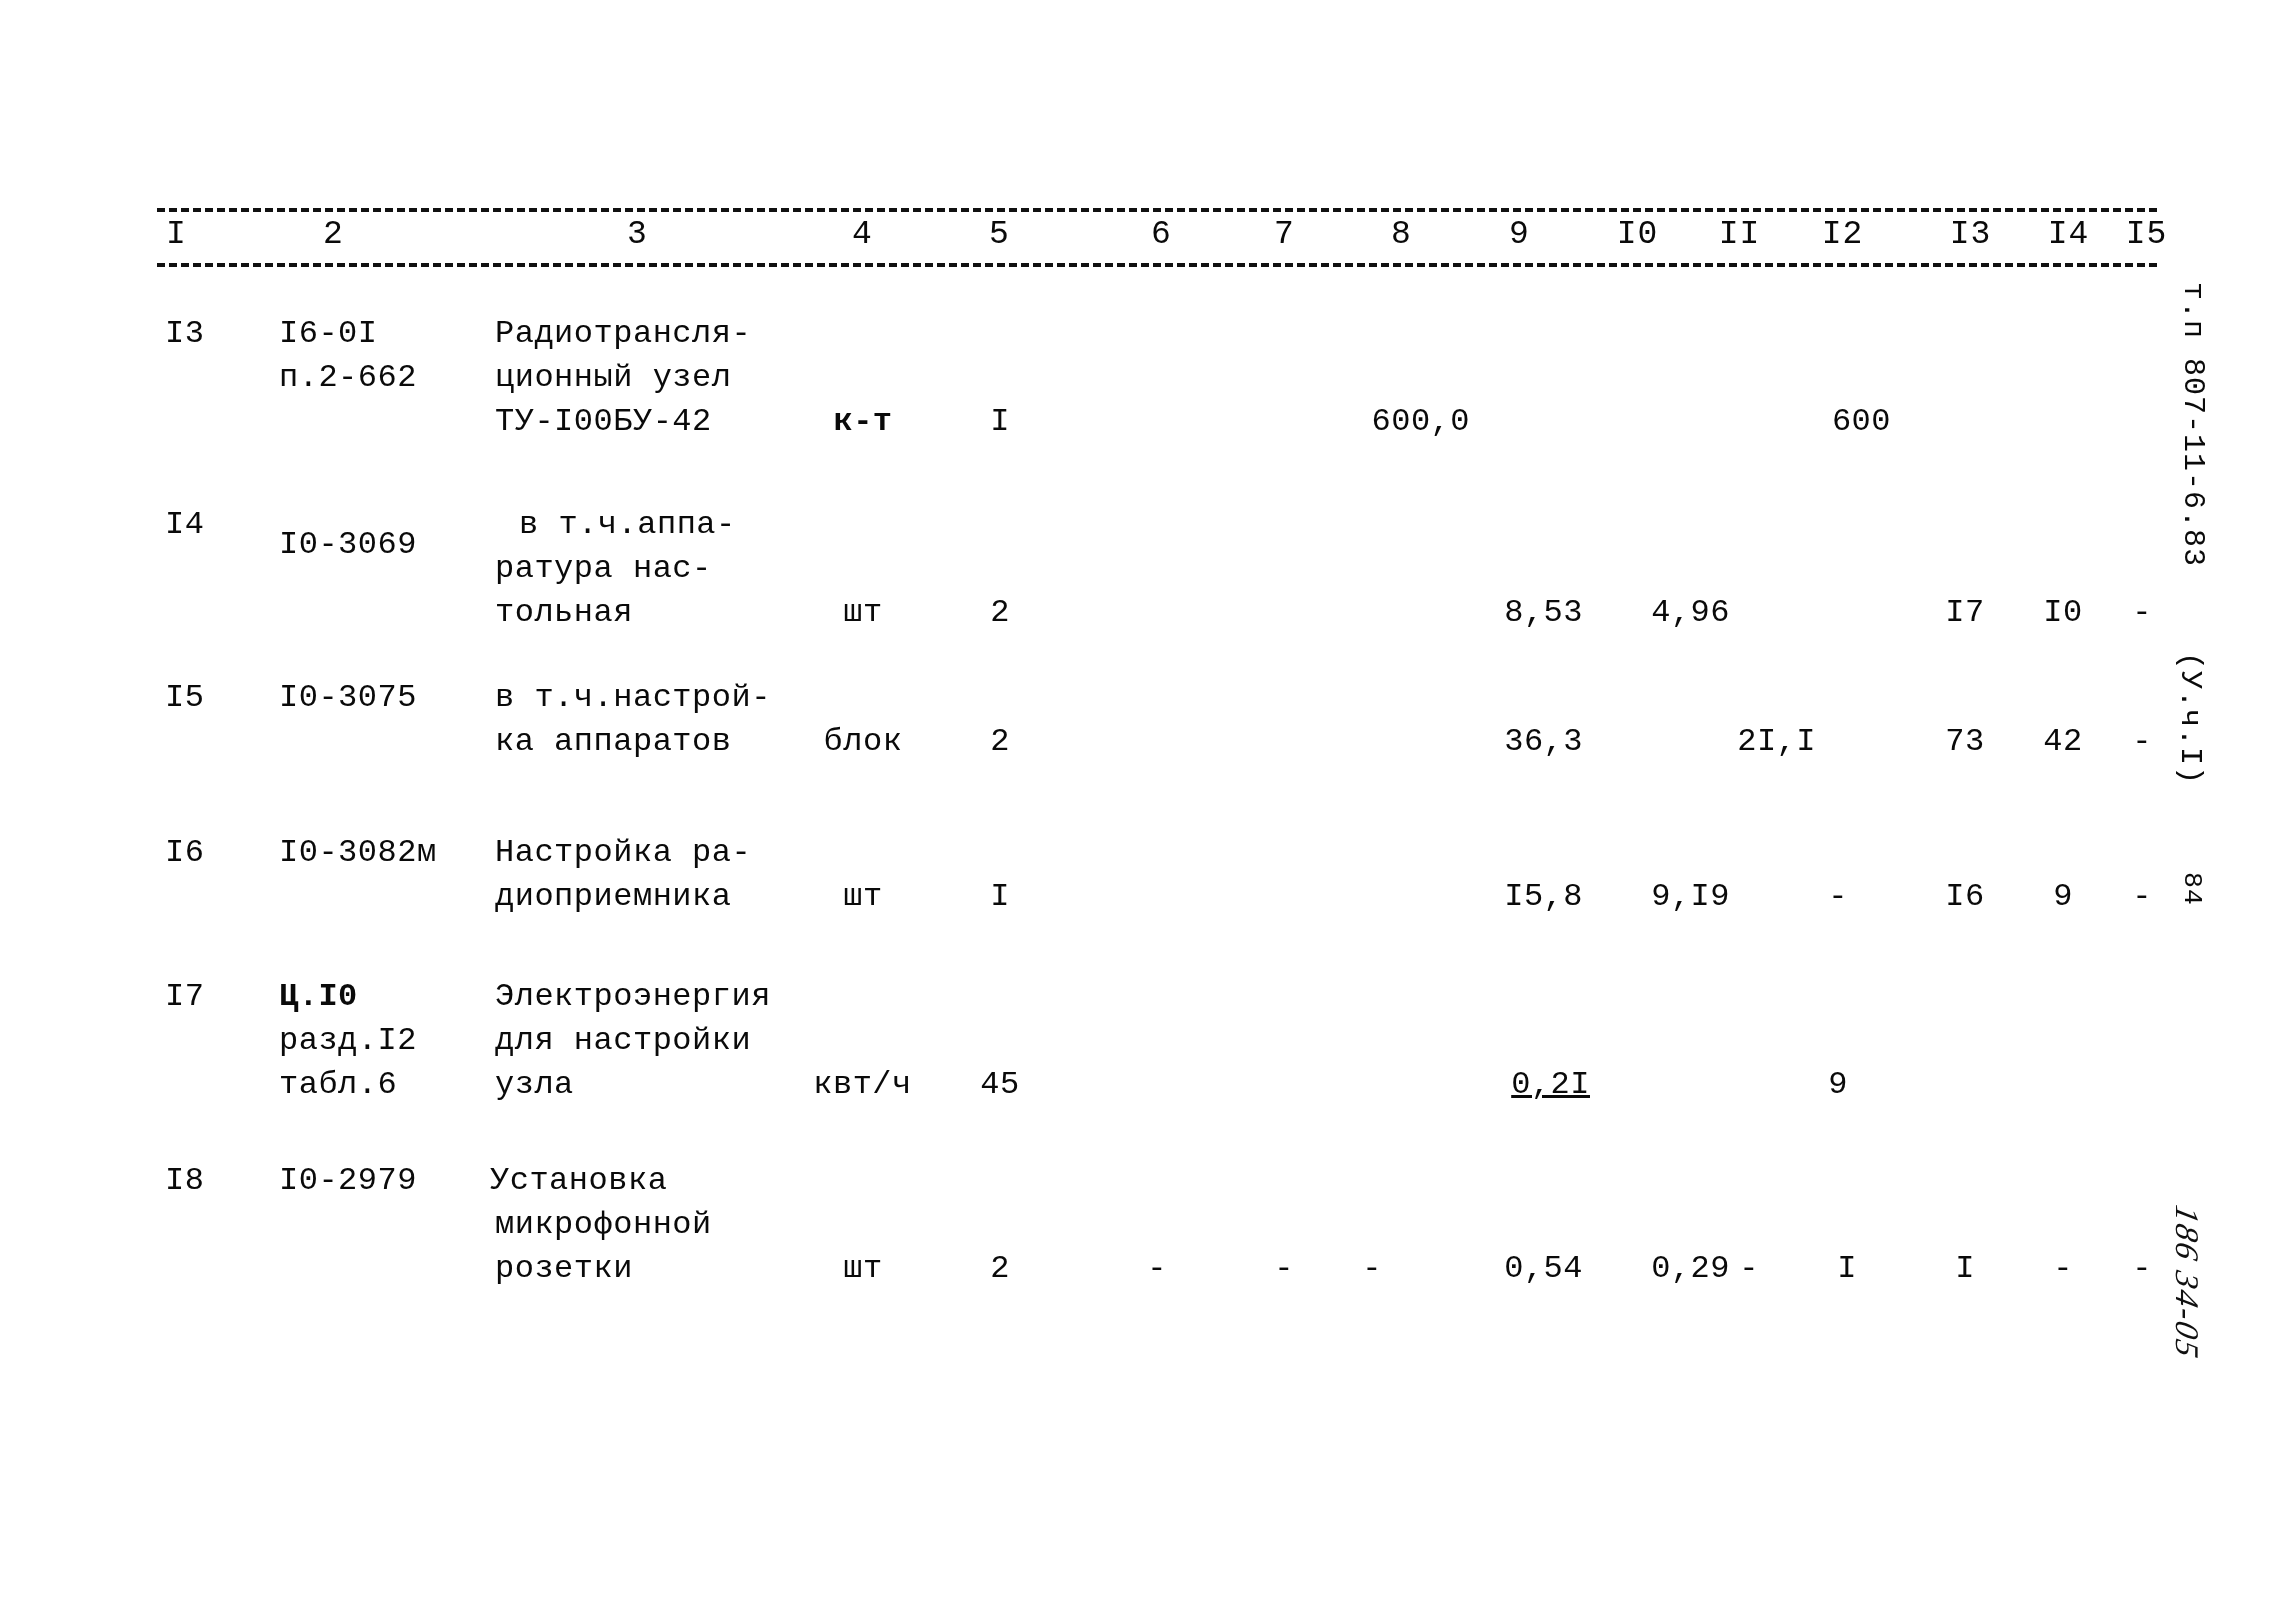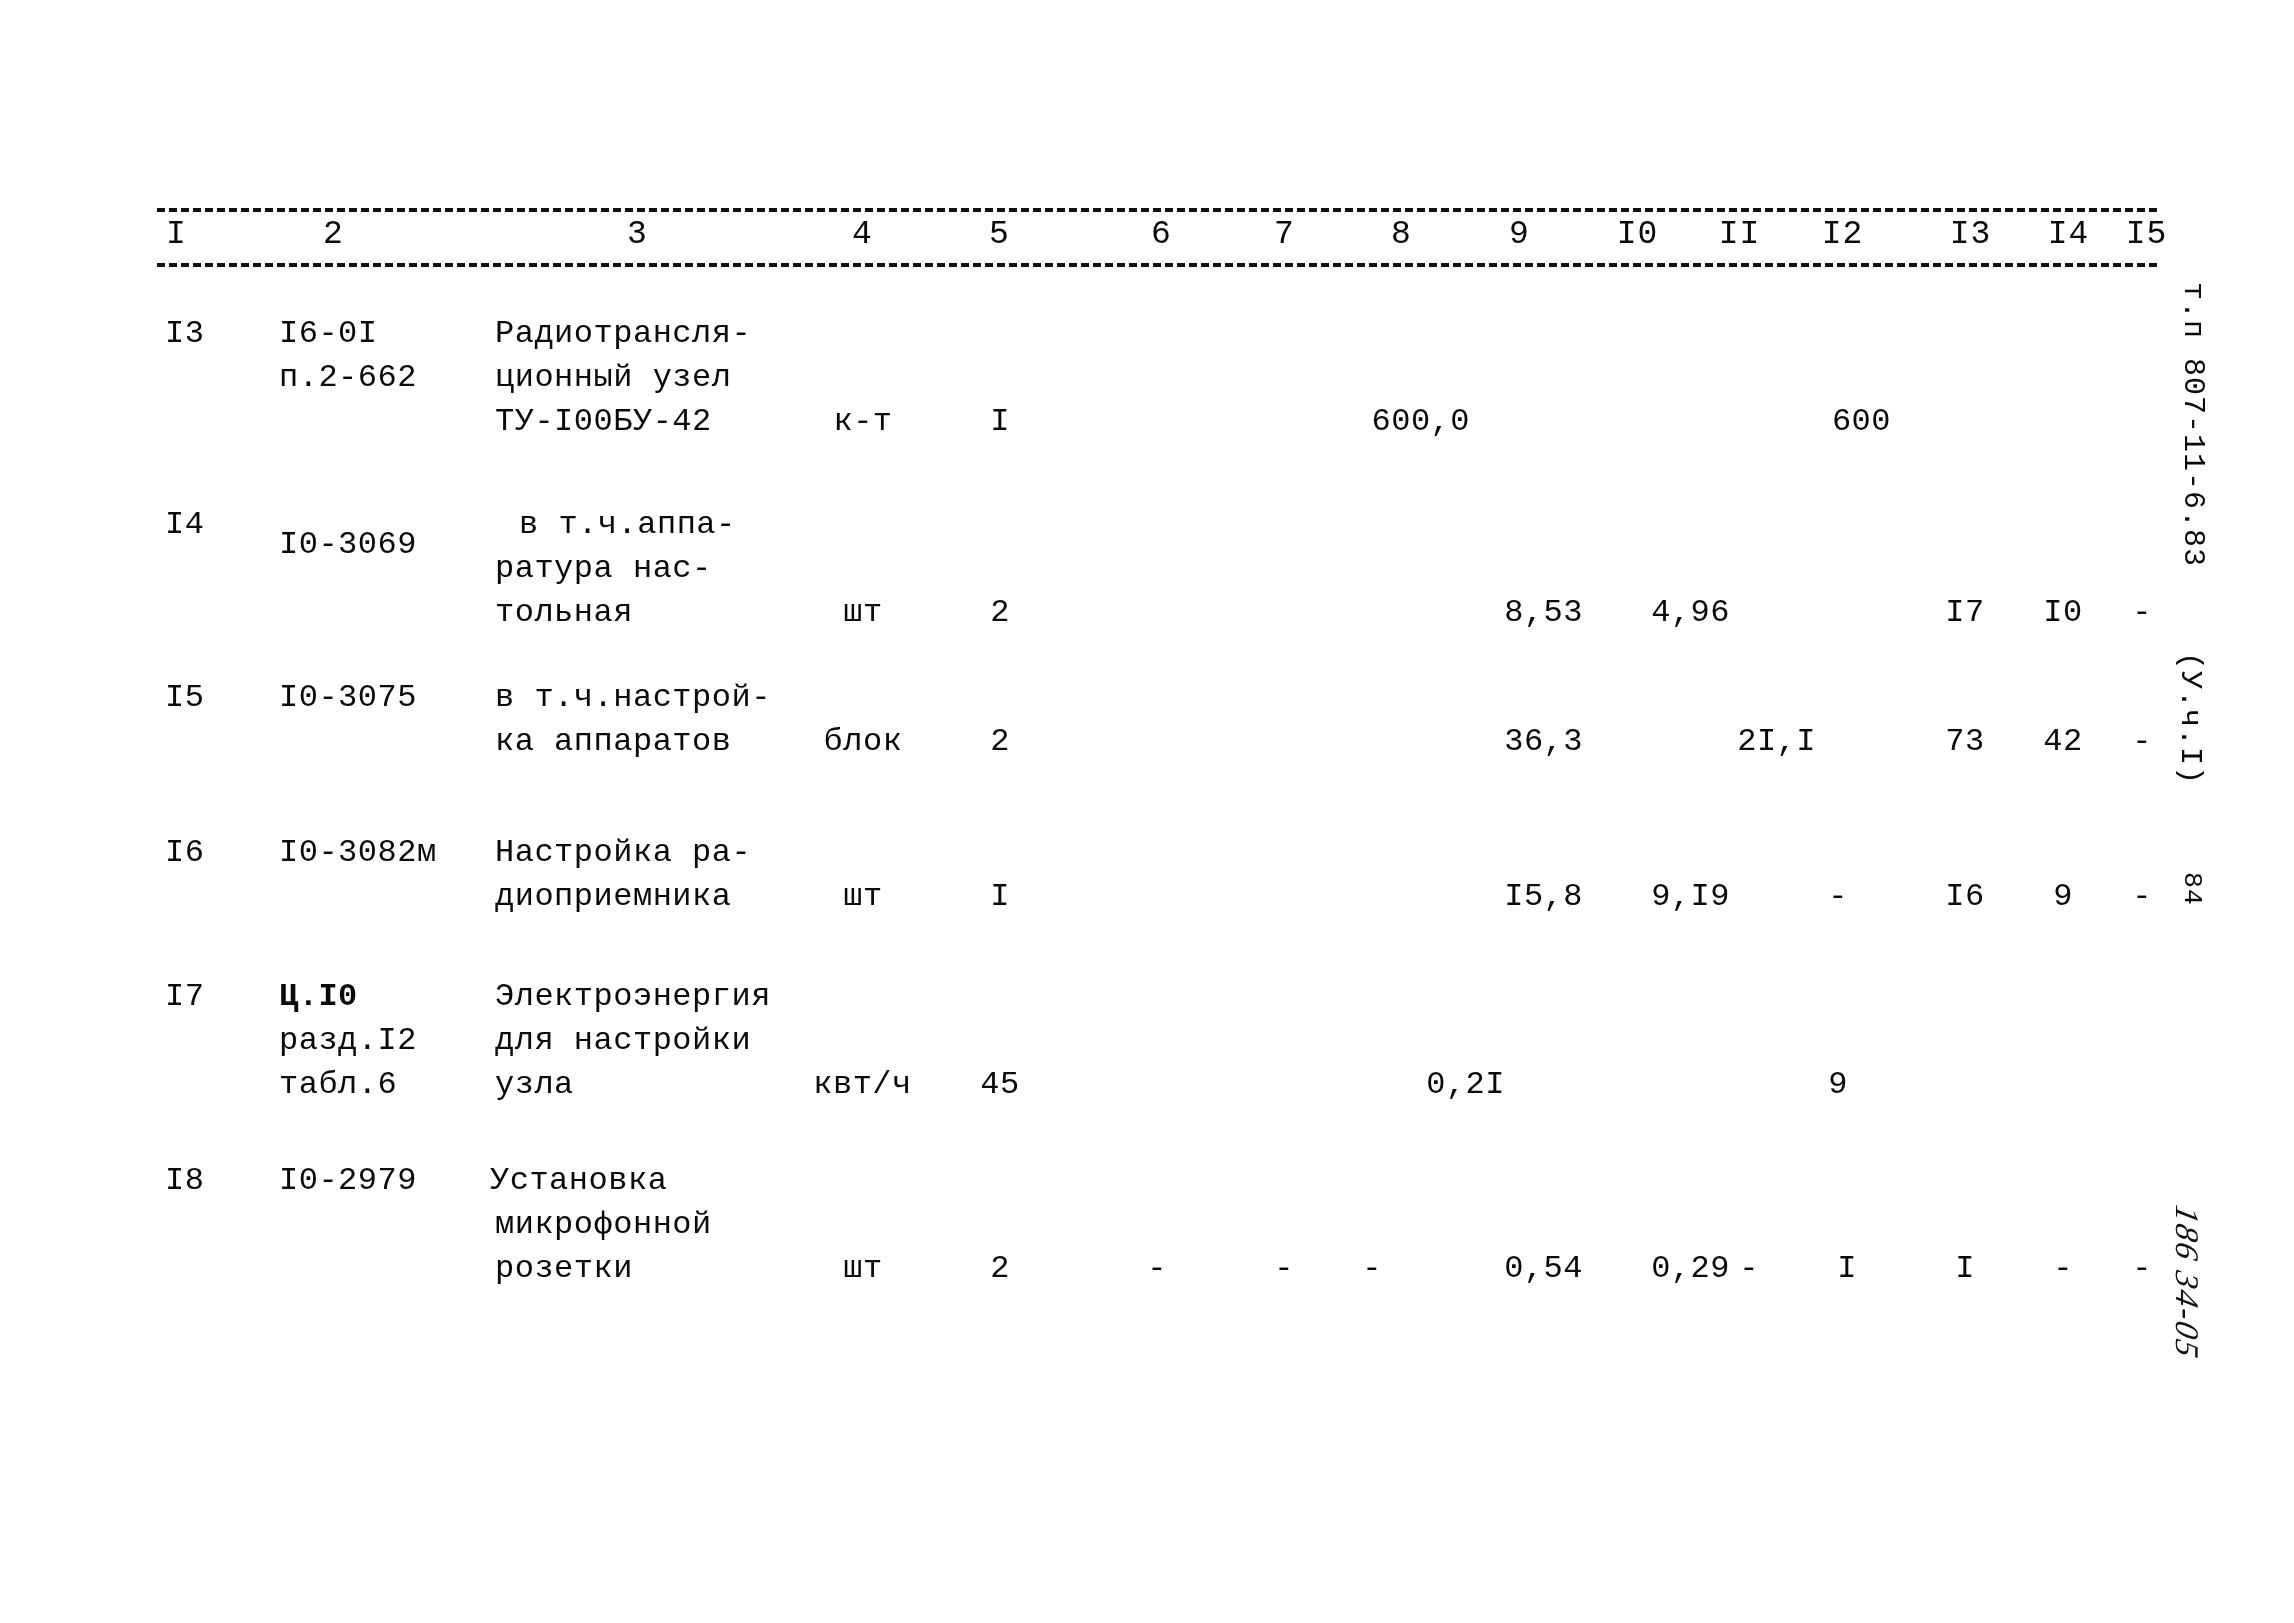"к-т" div.cell { font-weight: none -> bold }
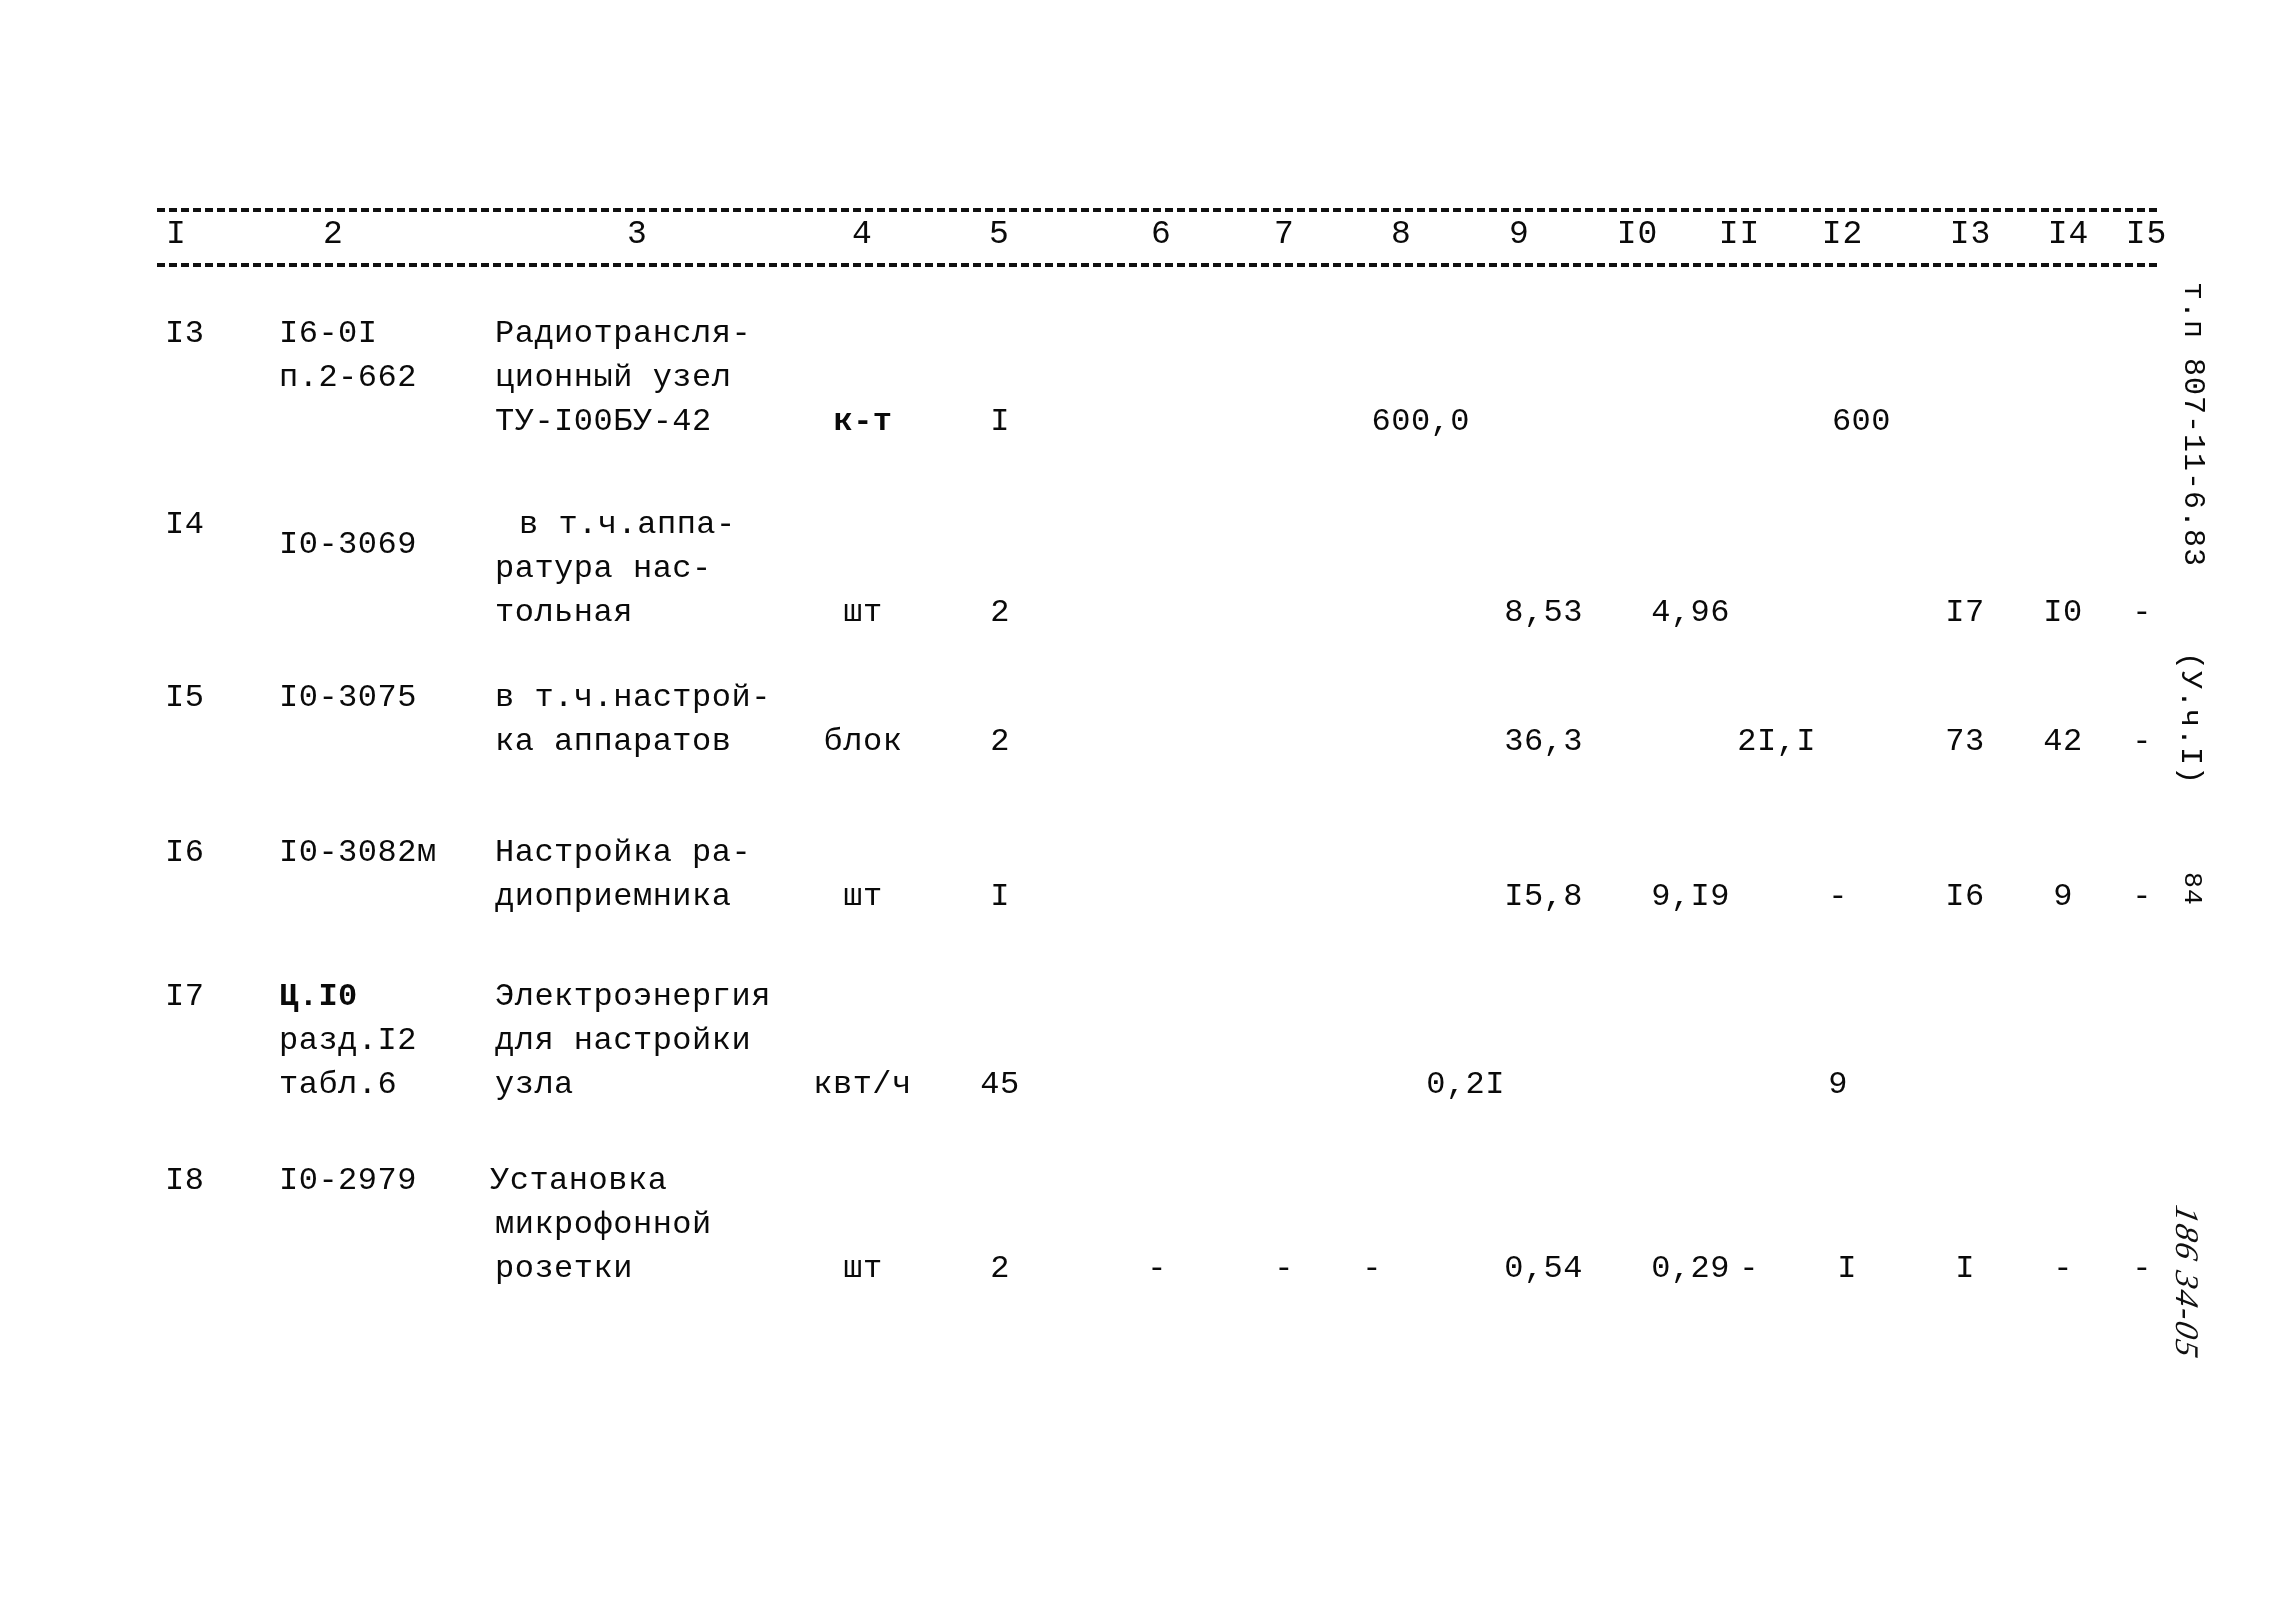"0,2I" div.cell { left: 1363px -> 1448px; text-decoration: none -> underline }
